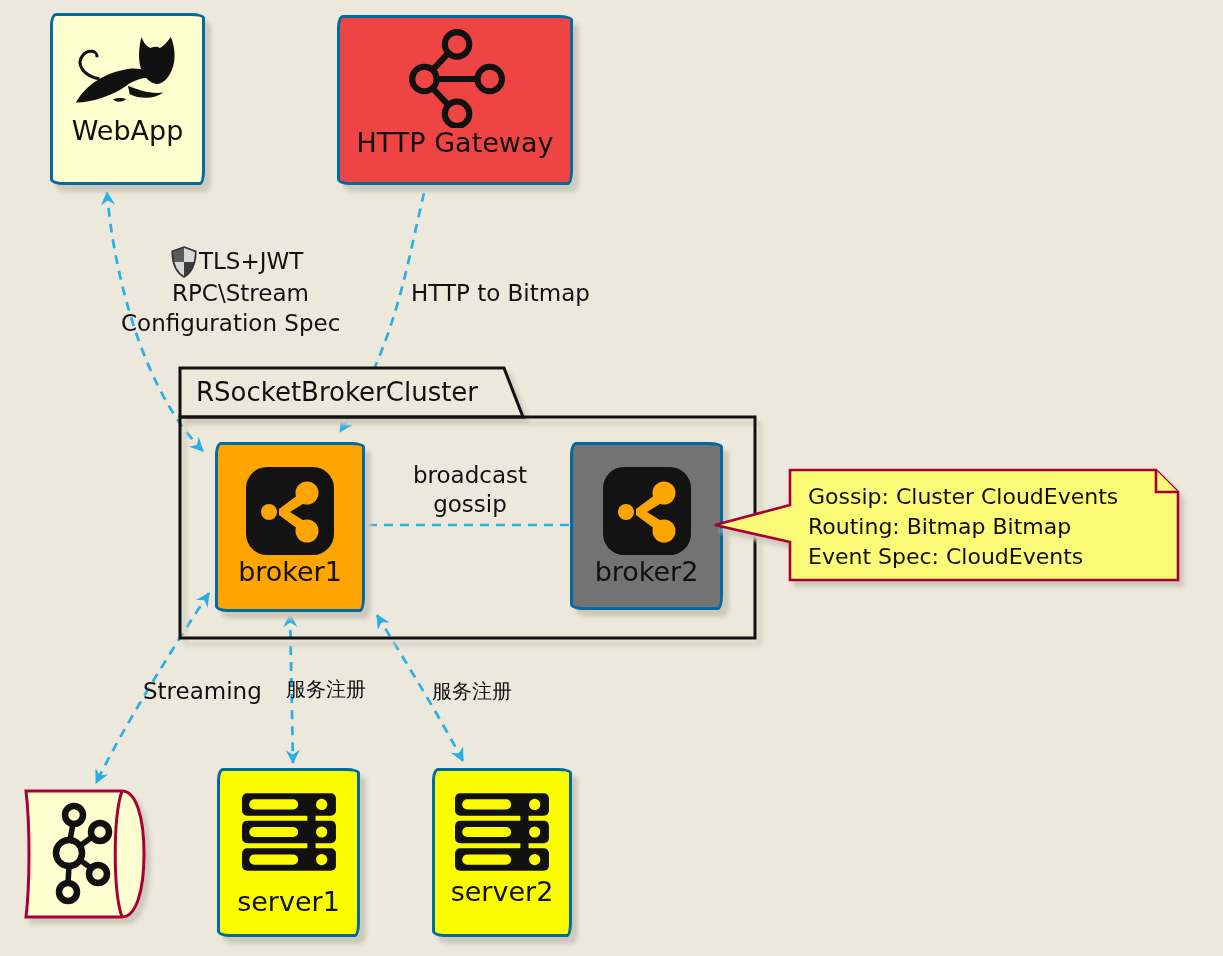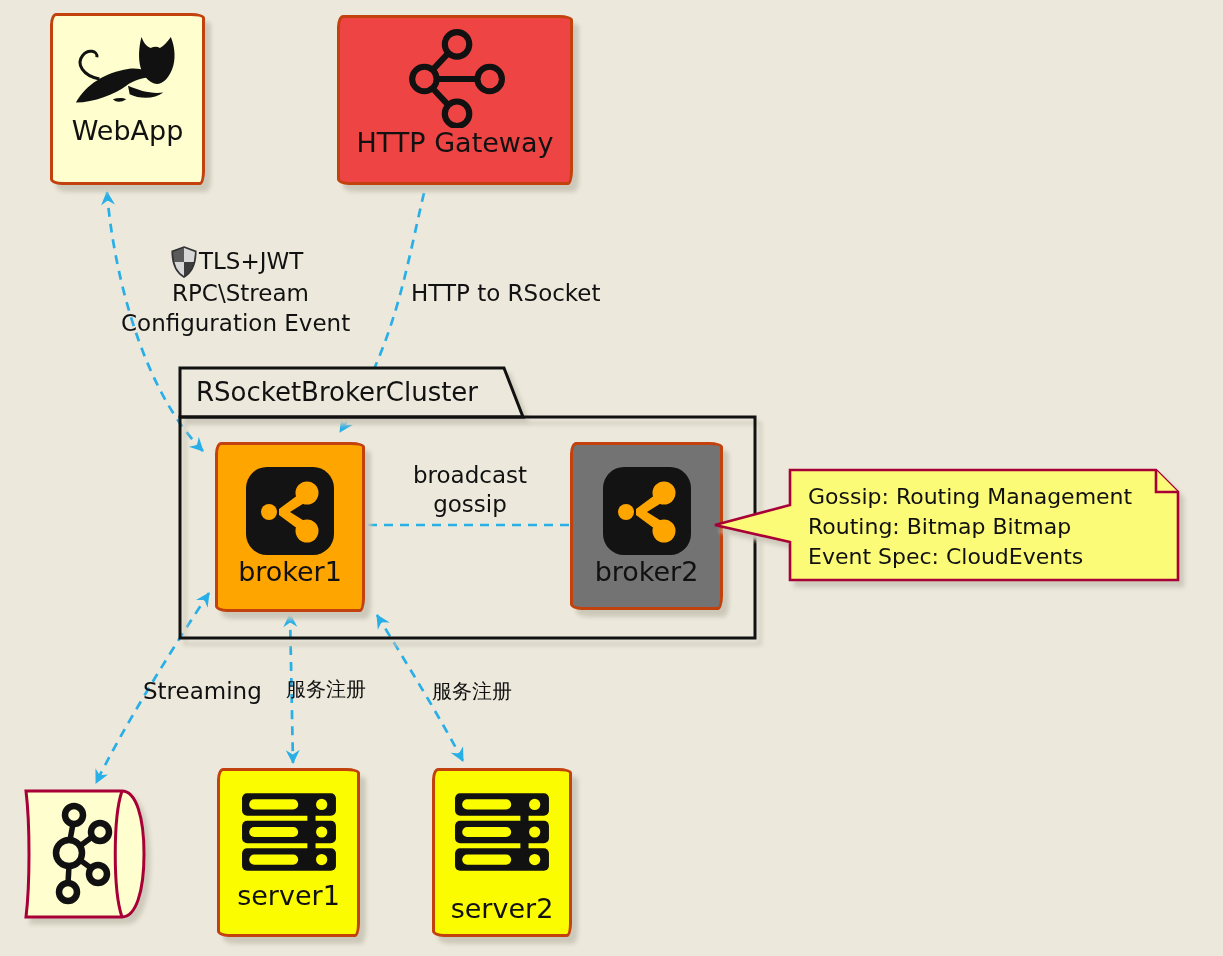"WebApp" .node { border: 3px solid #c2410c -> 3px solid #0369a1 }
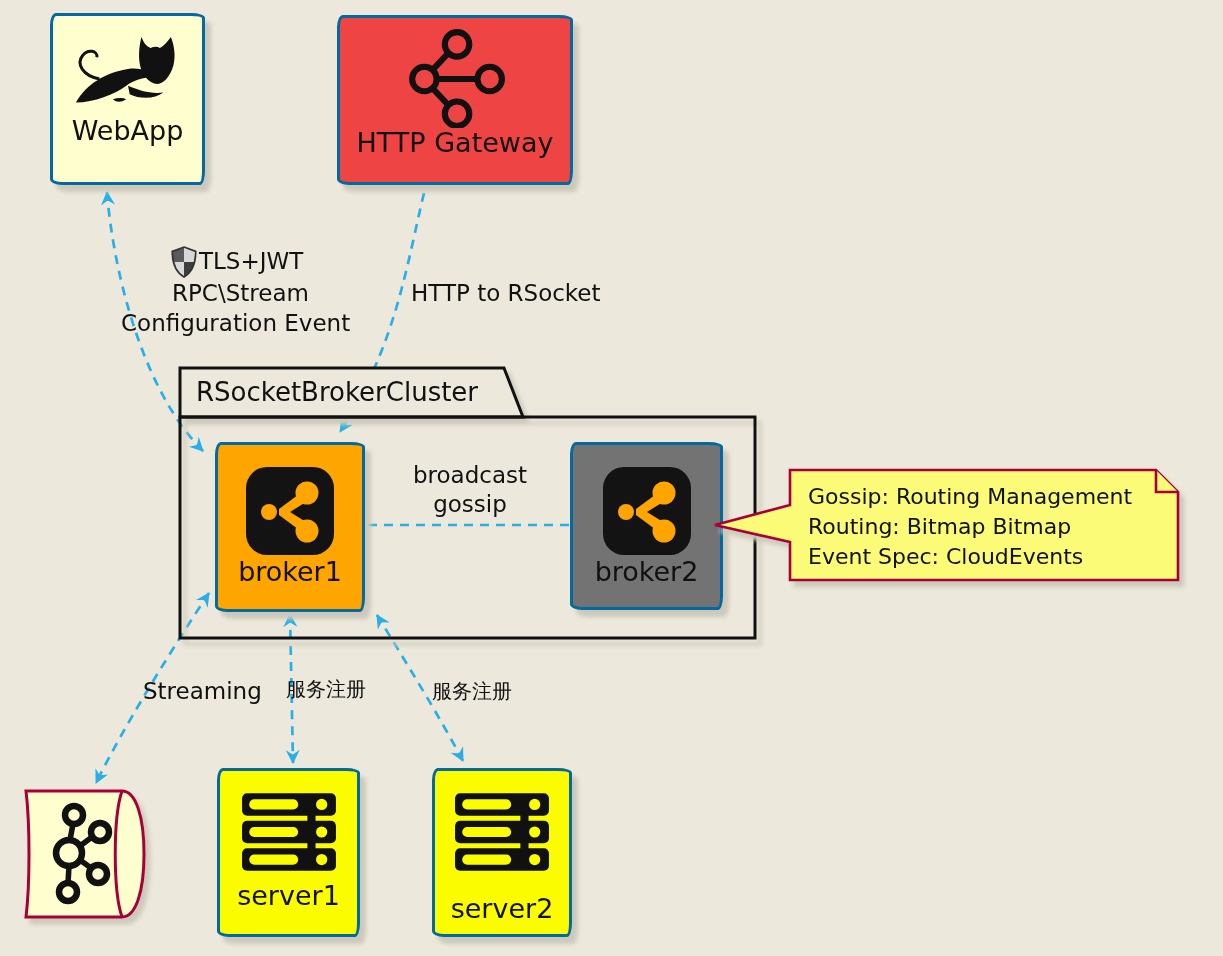"HTTP to RSocket" div.elabel { text: RSocket -> Bitmap }
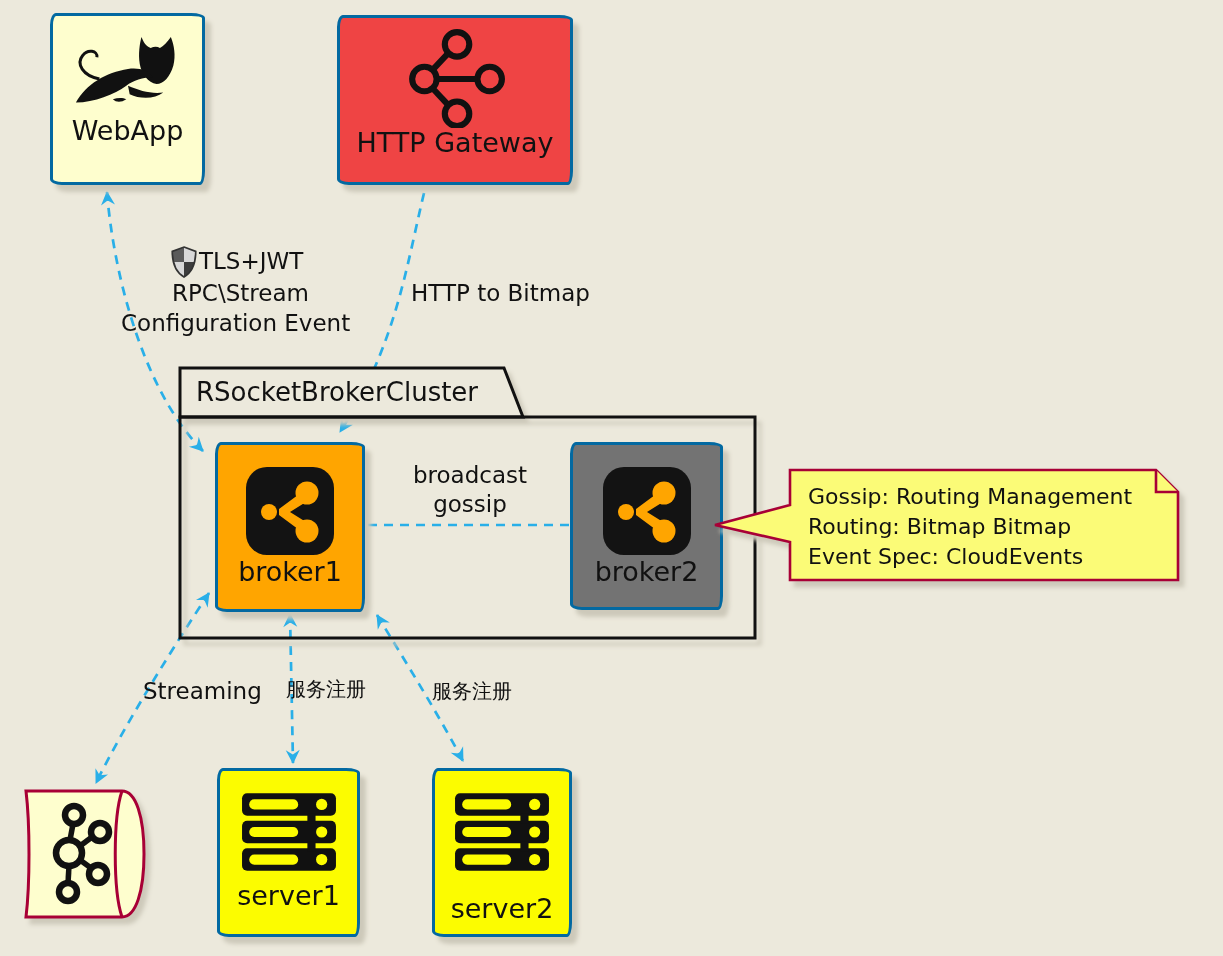"Configuration Event" div.elabel { text: Event -> Spec }
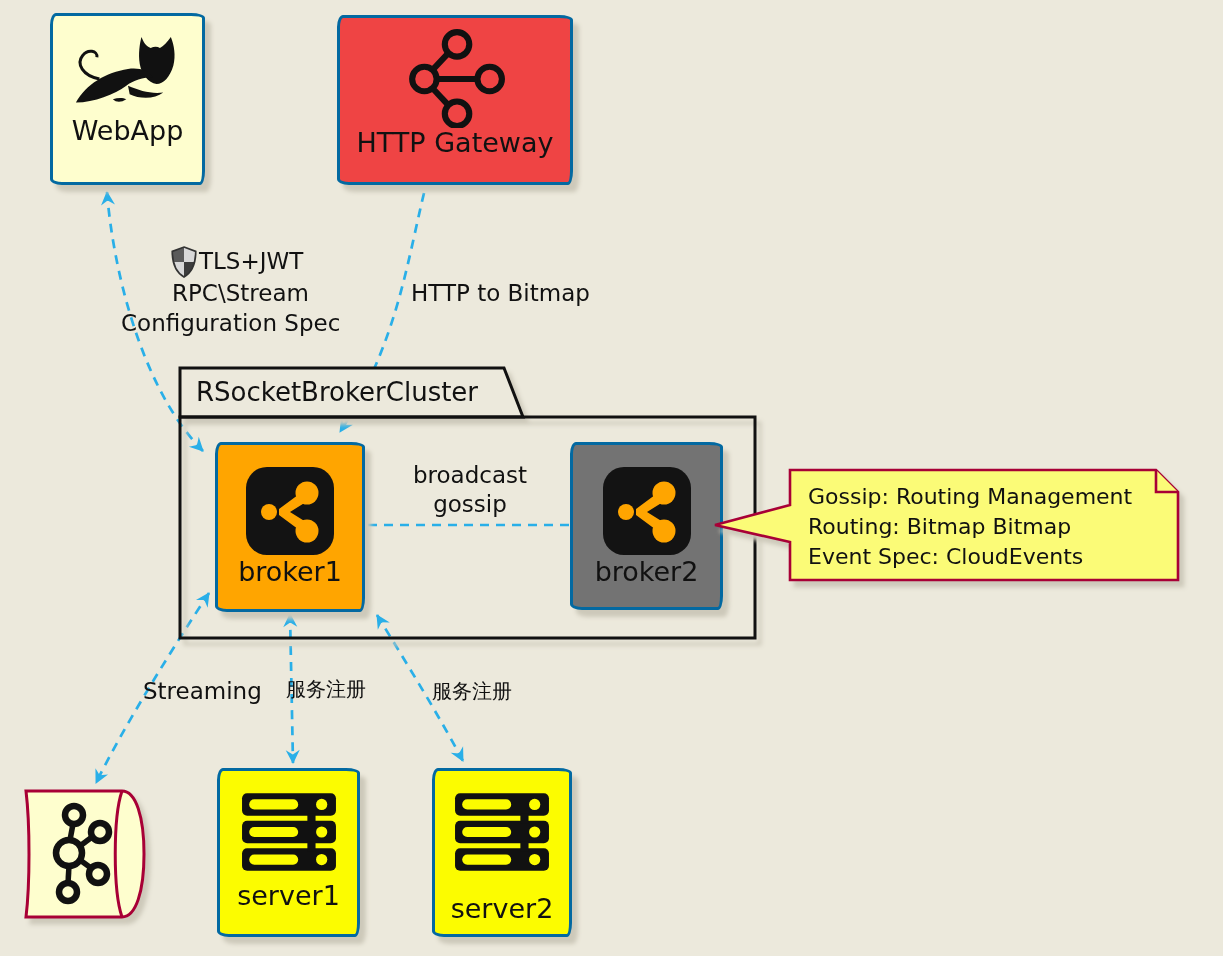"Gossip: Routing Management" div { text: Routing Management -> Cluster CloudEvents }
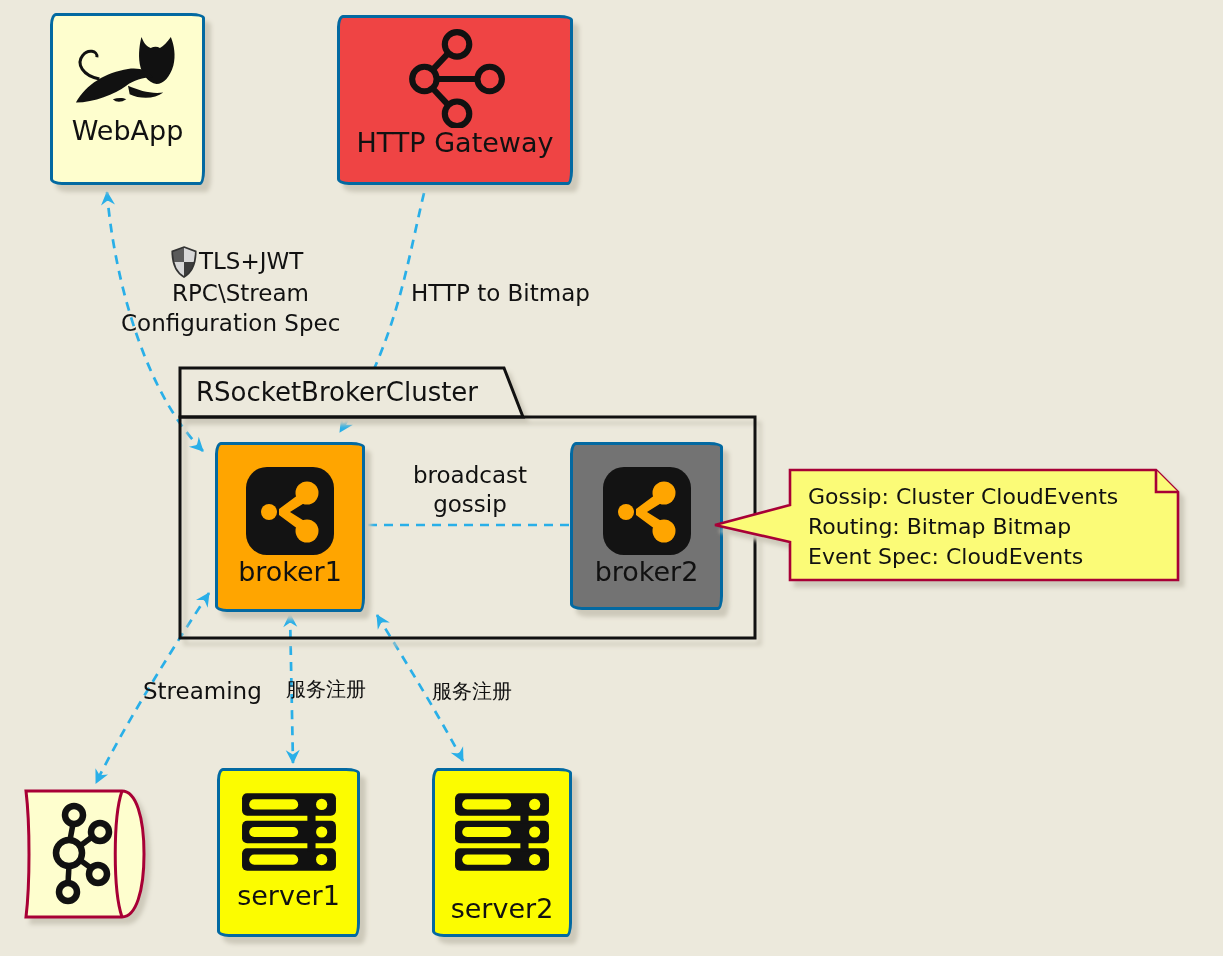"server1" span.nlabel { margin-top: 10px -> 16px }
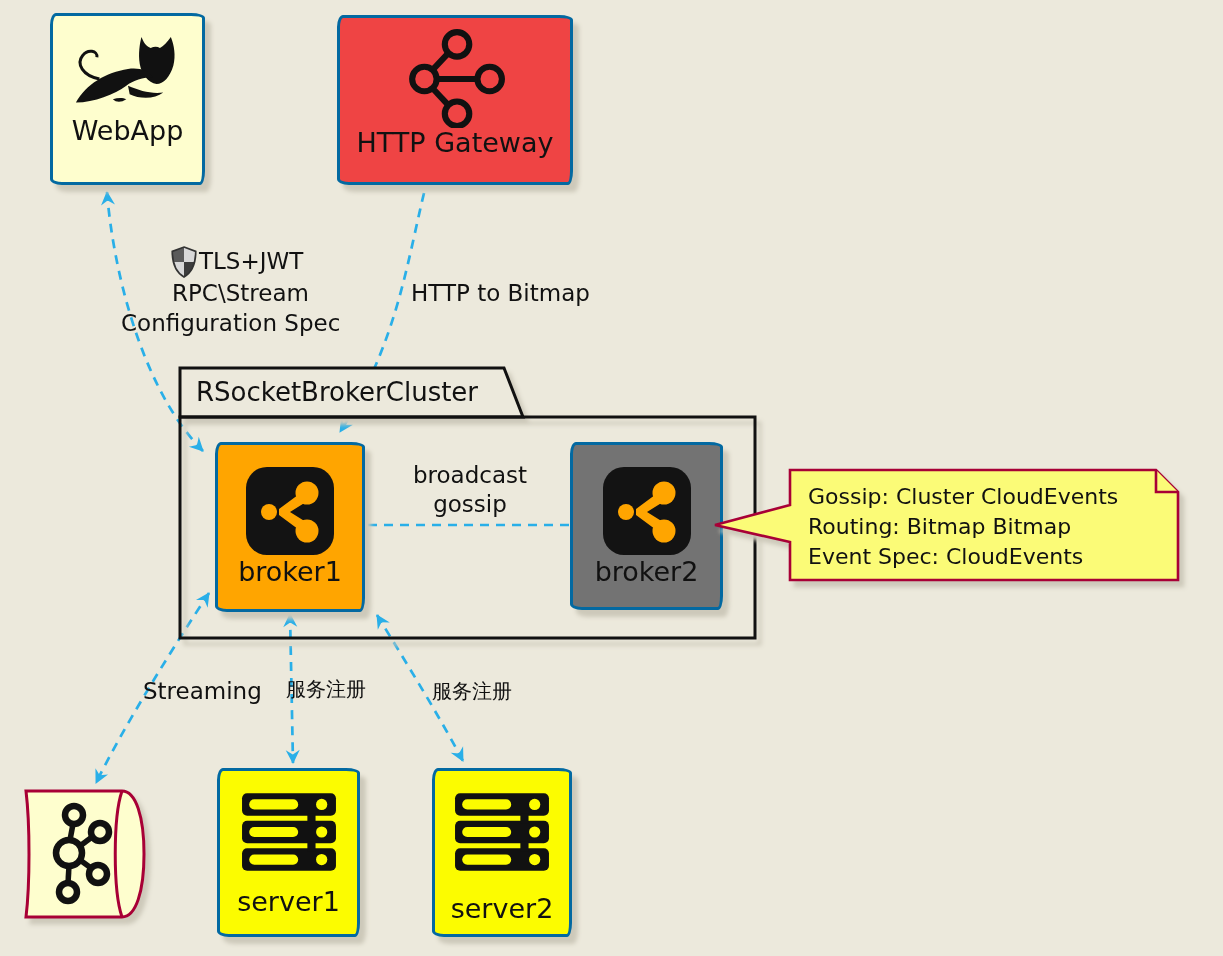"server2" span.nlabel { margin-top: 23px -> 6px }
